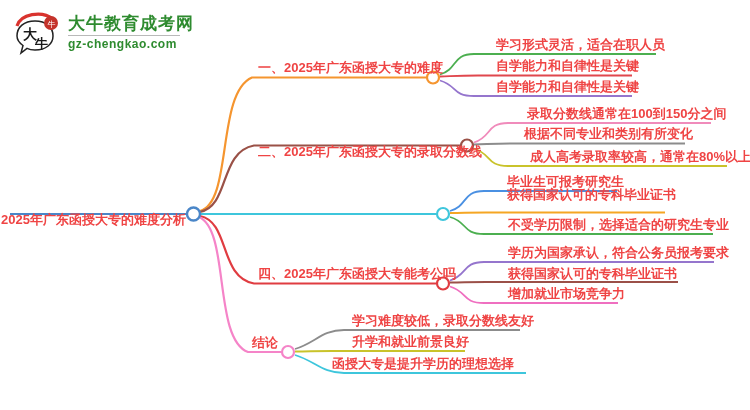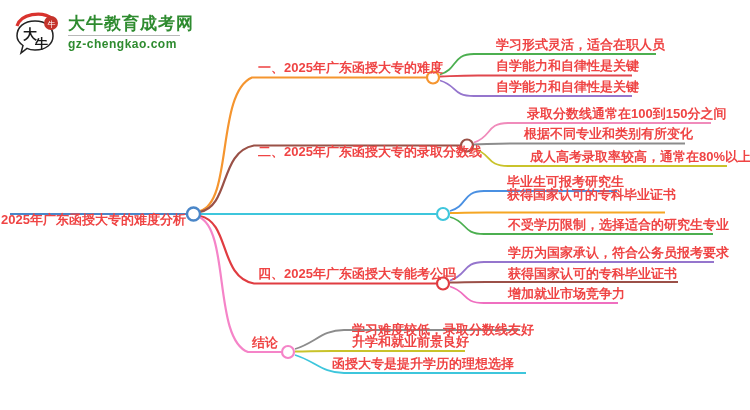"学习难度较低，录取分数线友好" div.lbl { top: 322px -> 313px }
